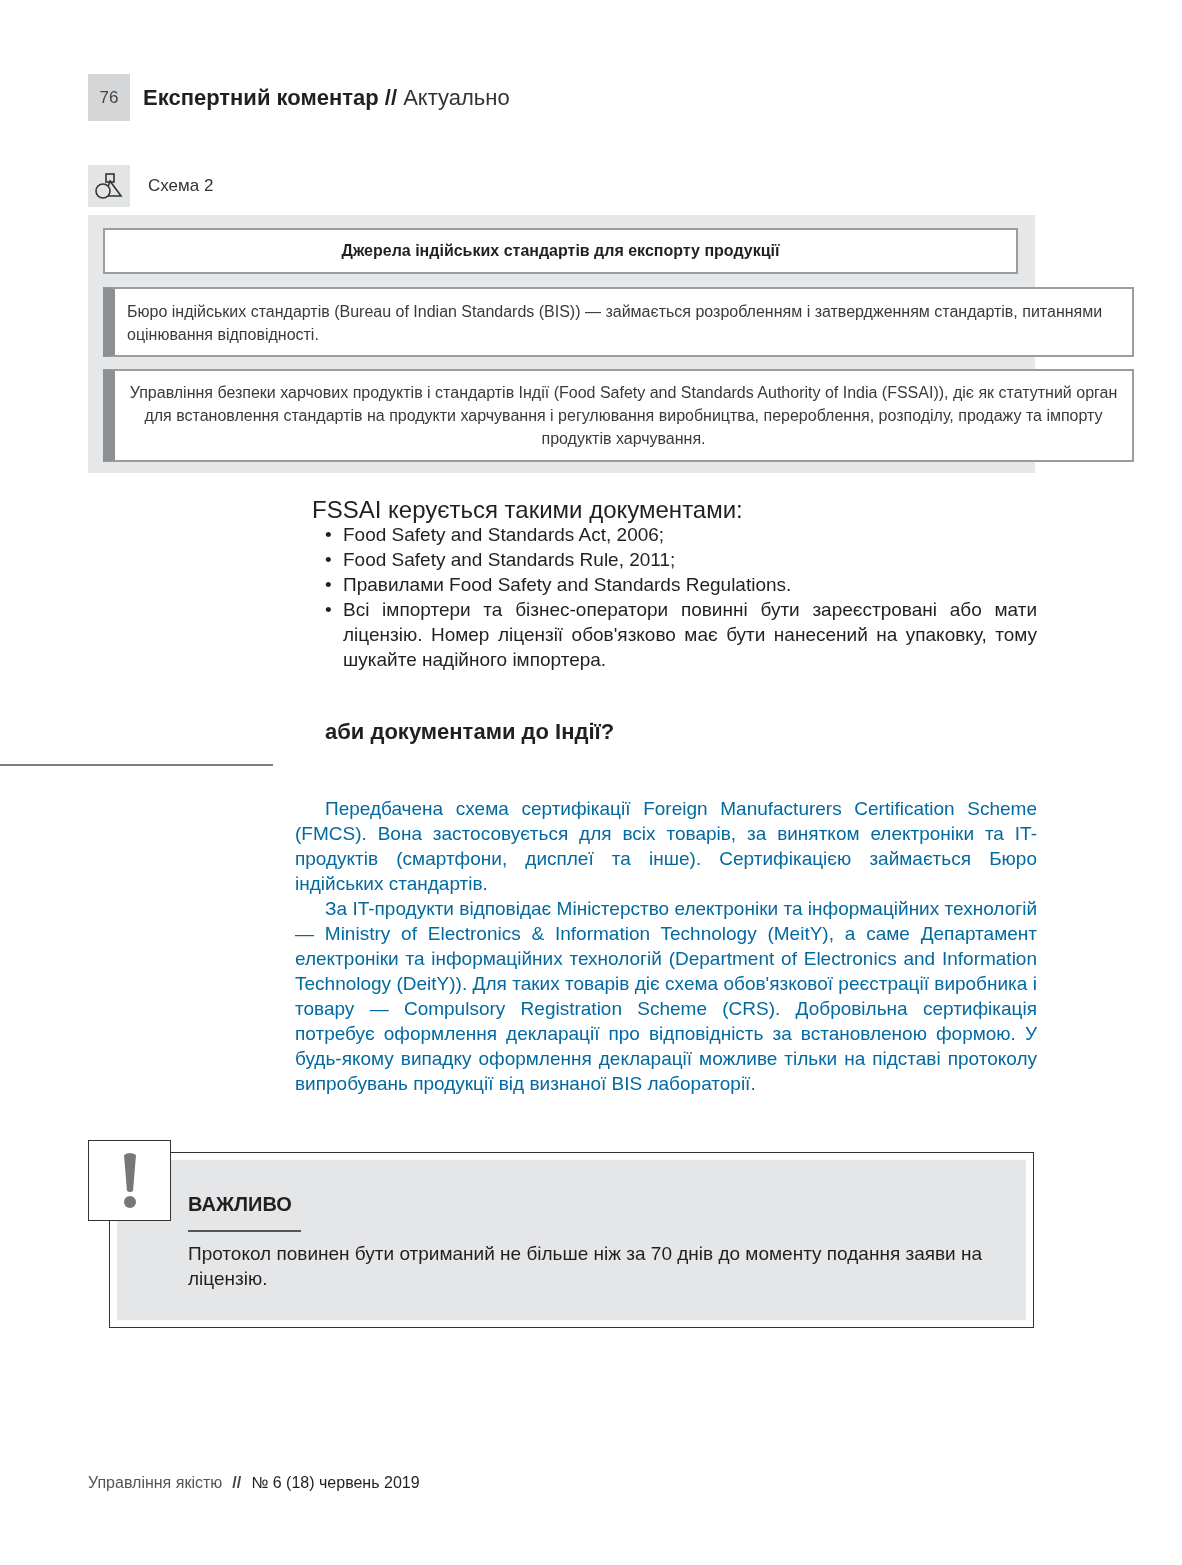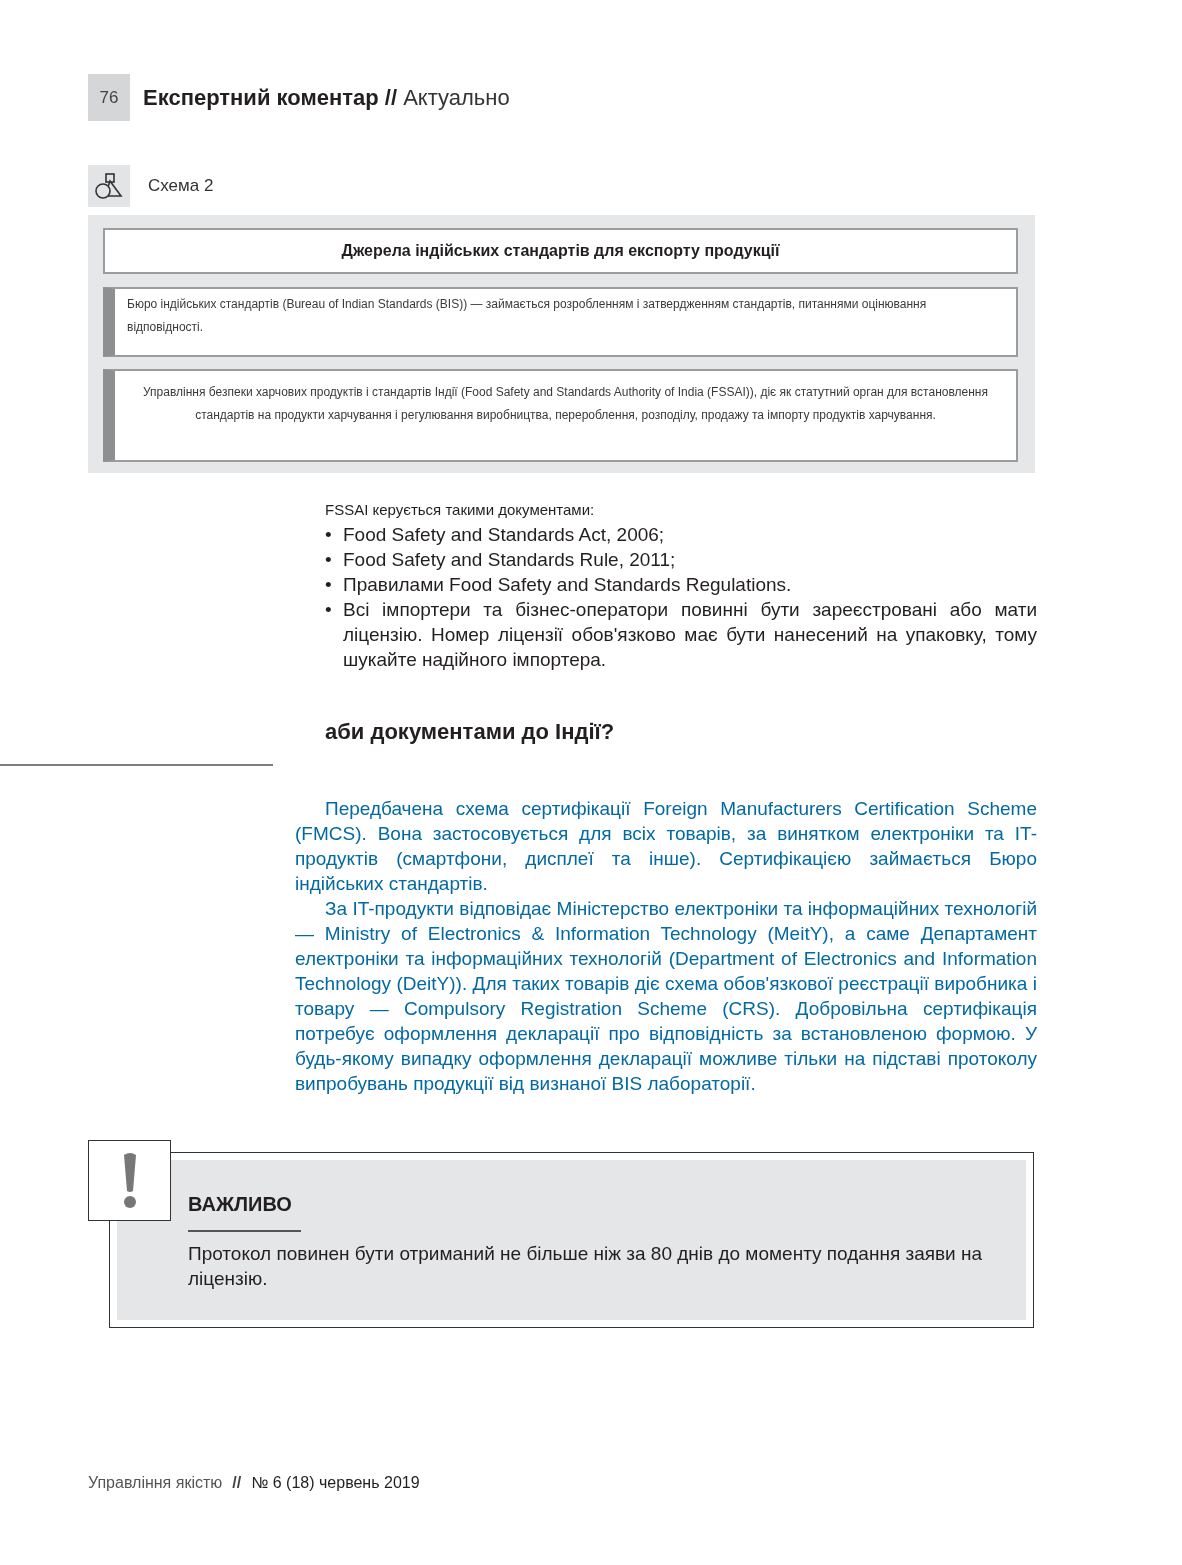"Бюро індійських стандартів (Bureau of" .schema-item { font-size: 12px -> 16px; padding: 4px 12px 0 12px -> 11px 12px 0 12px; width: 915px -> 1031px }
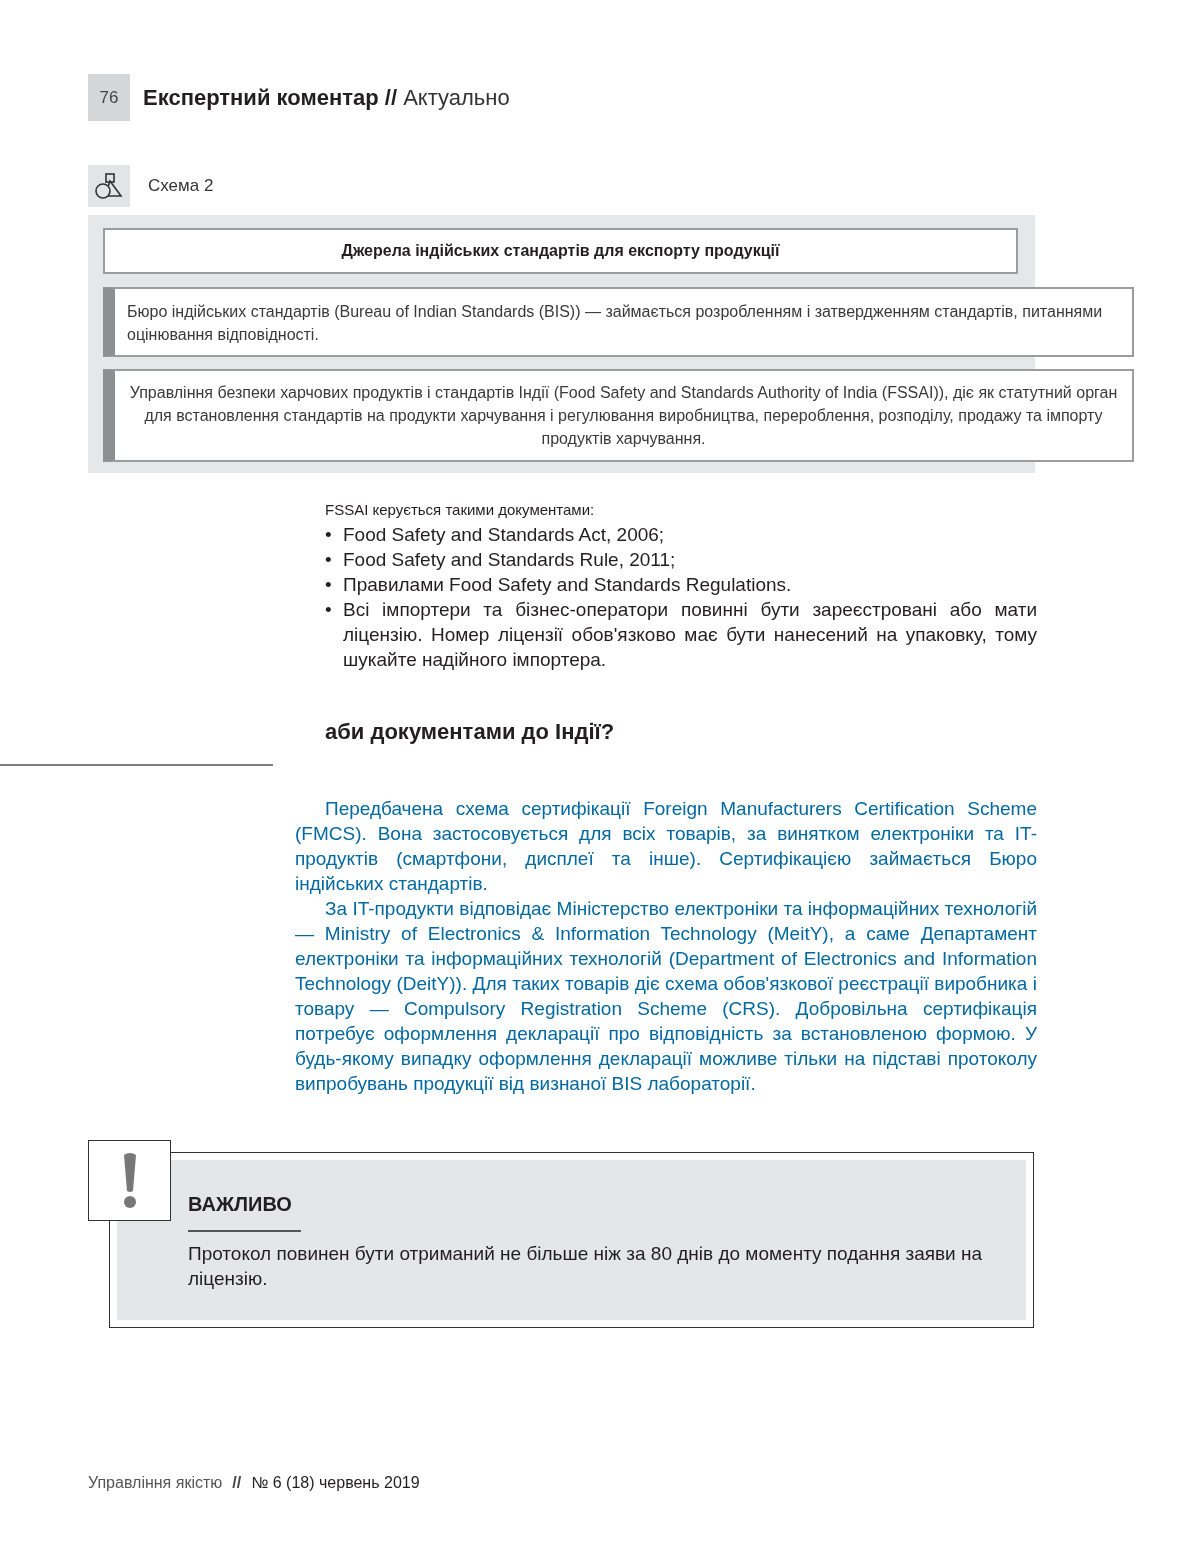"FSSAI керується такими документами:" .intro { font-size: 15px -> 24px; left: 325px -> 312px }
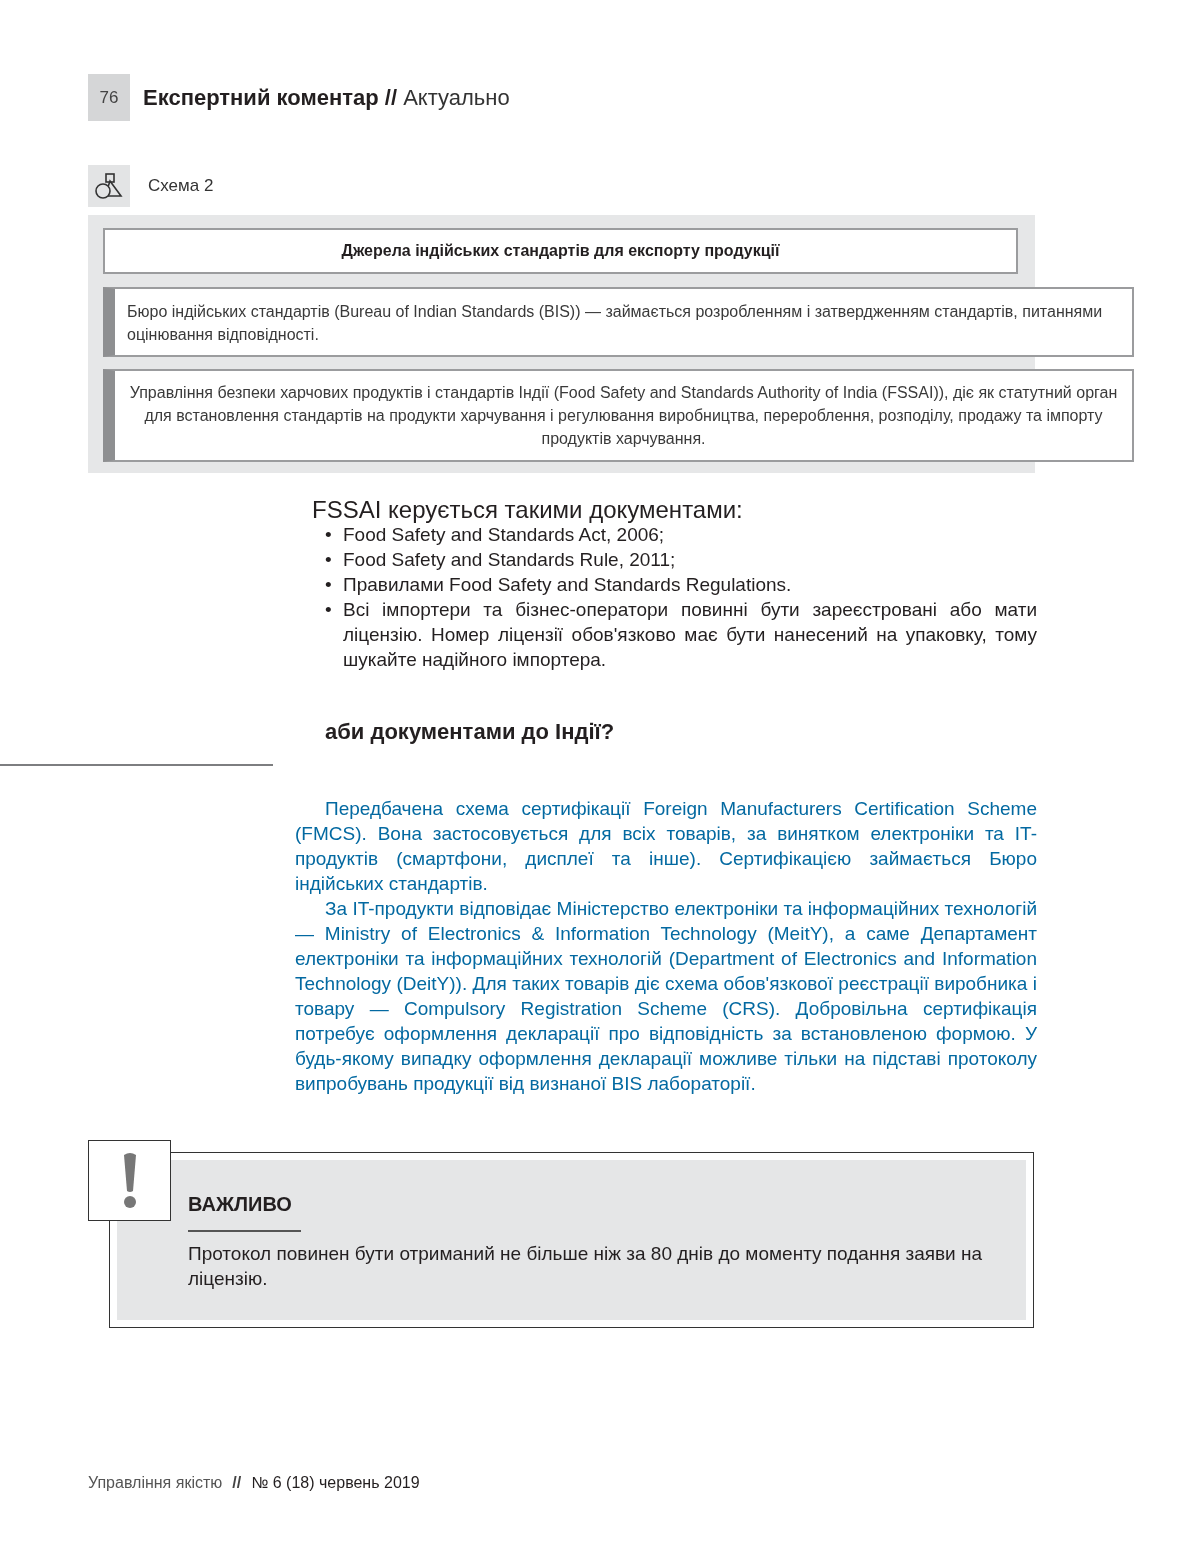"Протокол повинен бути отриманий не" div.important-text { text: 80 -> 70 }
